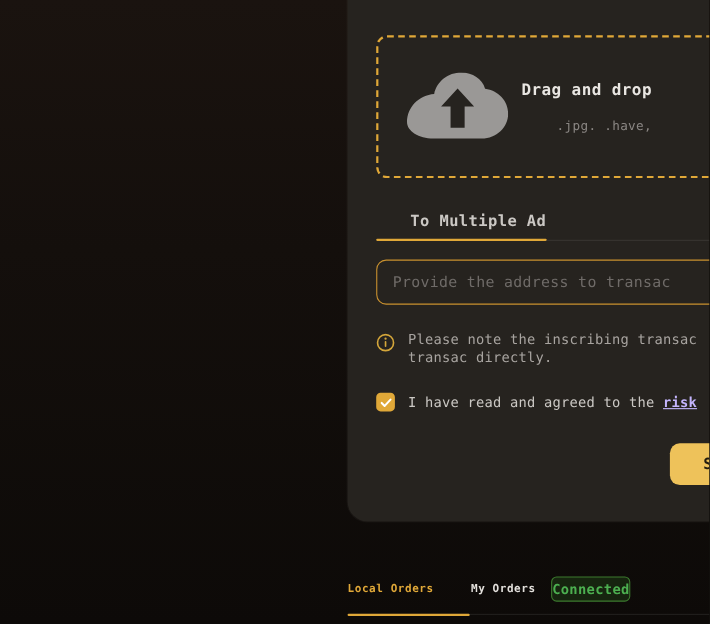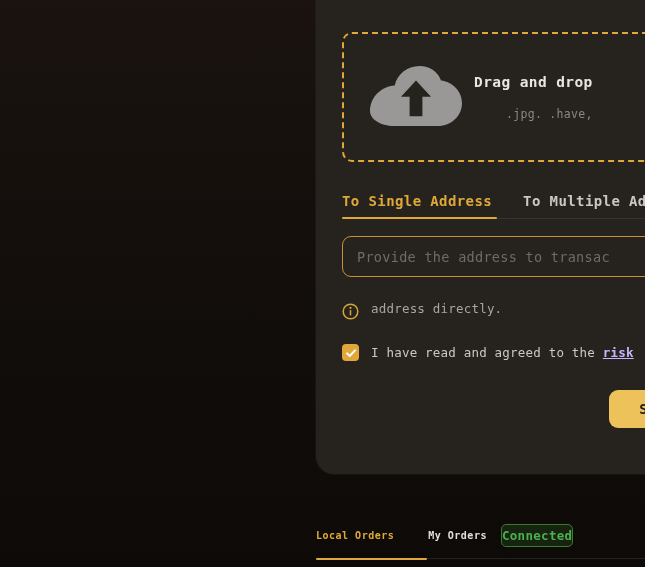"To Single Address" div.tab { html: <div>To Single Address</div> -> none }
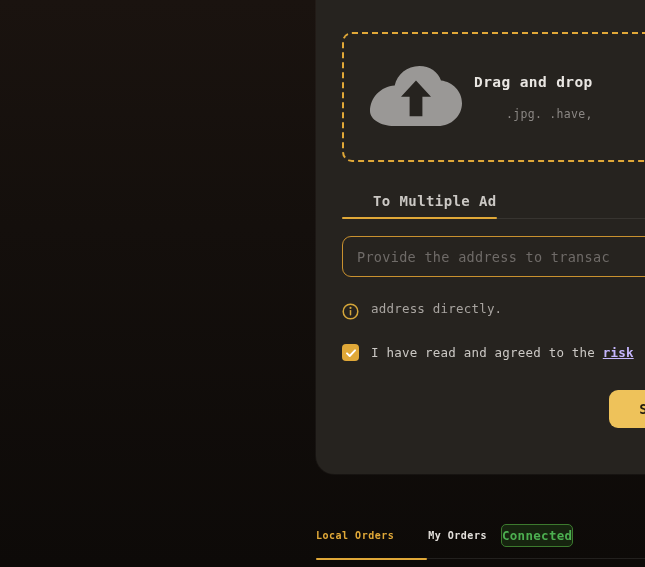"Please note the inscribing transac" div { html: none -> <div>Please note the inscribing transac</div> }
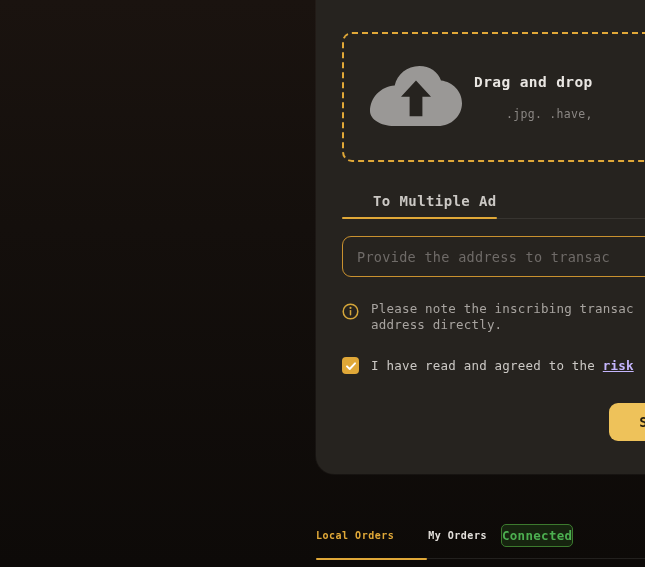"address directly." div { text: address -> transac }
